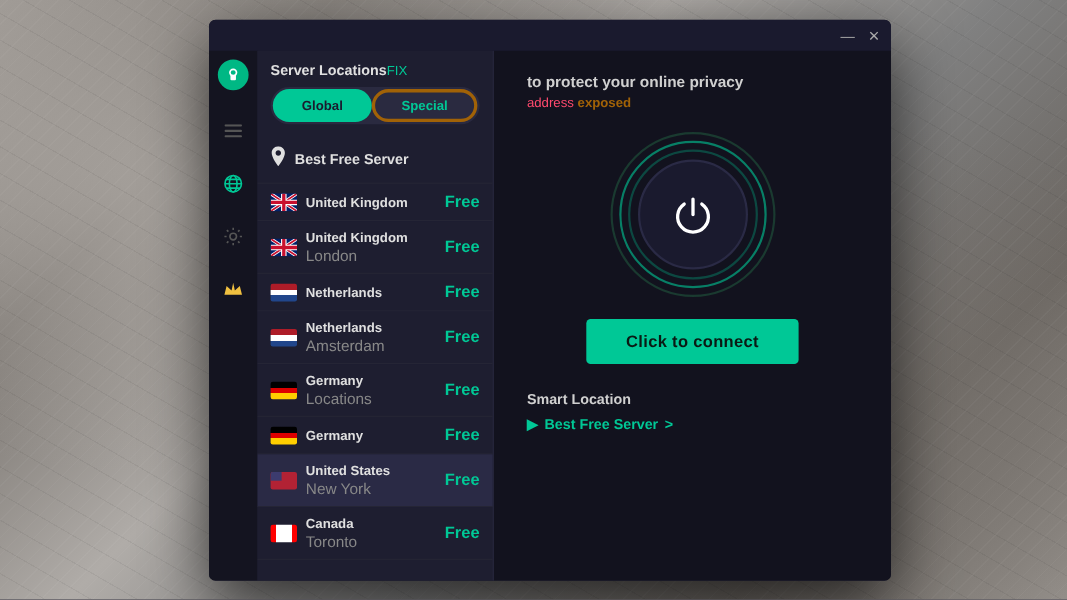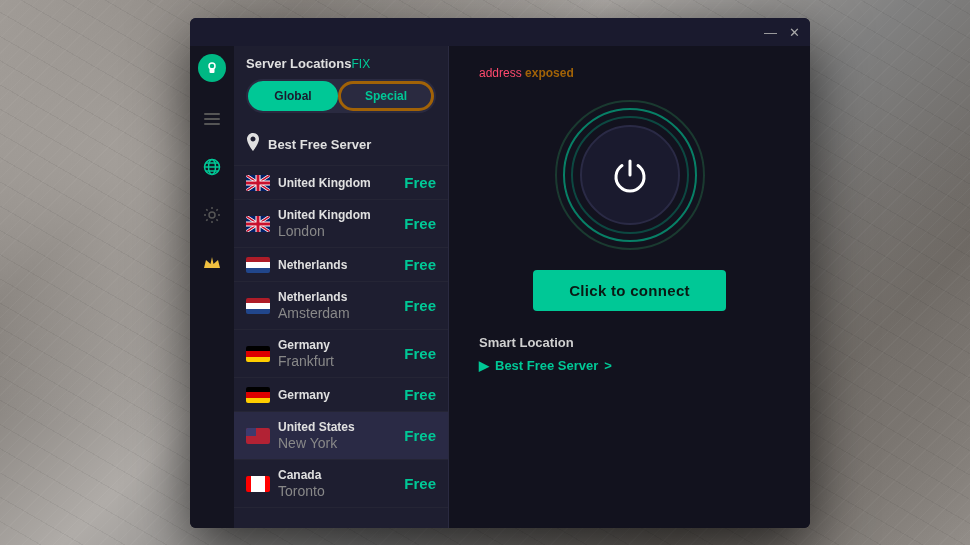"to protect your online privacy" div.privacy-text { html: none -> <div> <span>to protect your online privacy</span> </div> }
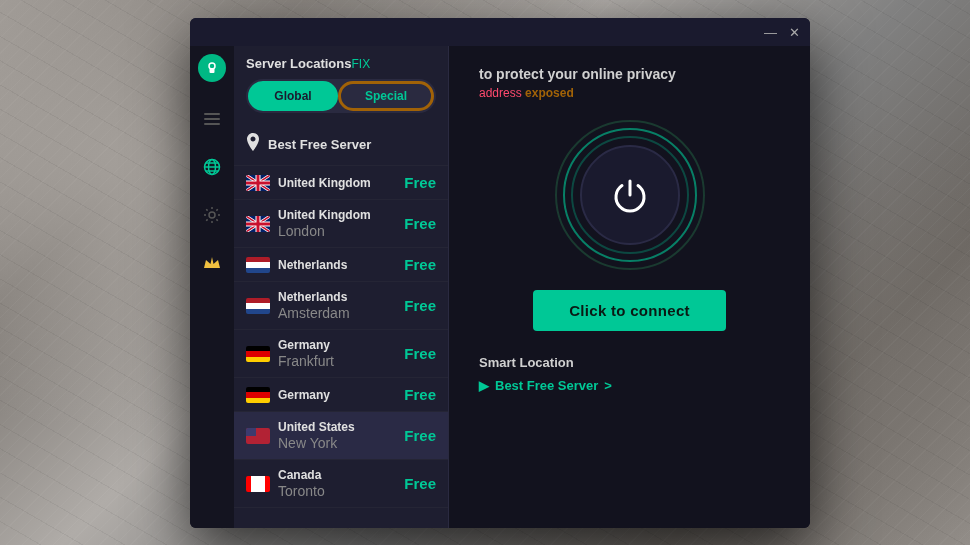"Frankfurt" div.server-sub { text: Frankfurt -> Locations }
